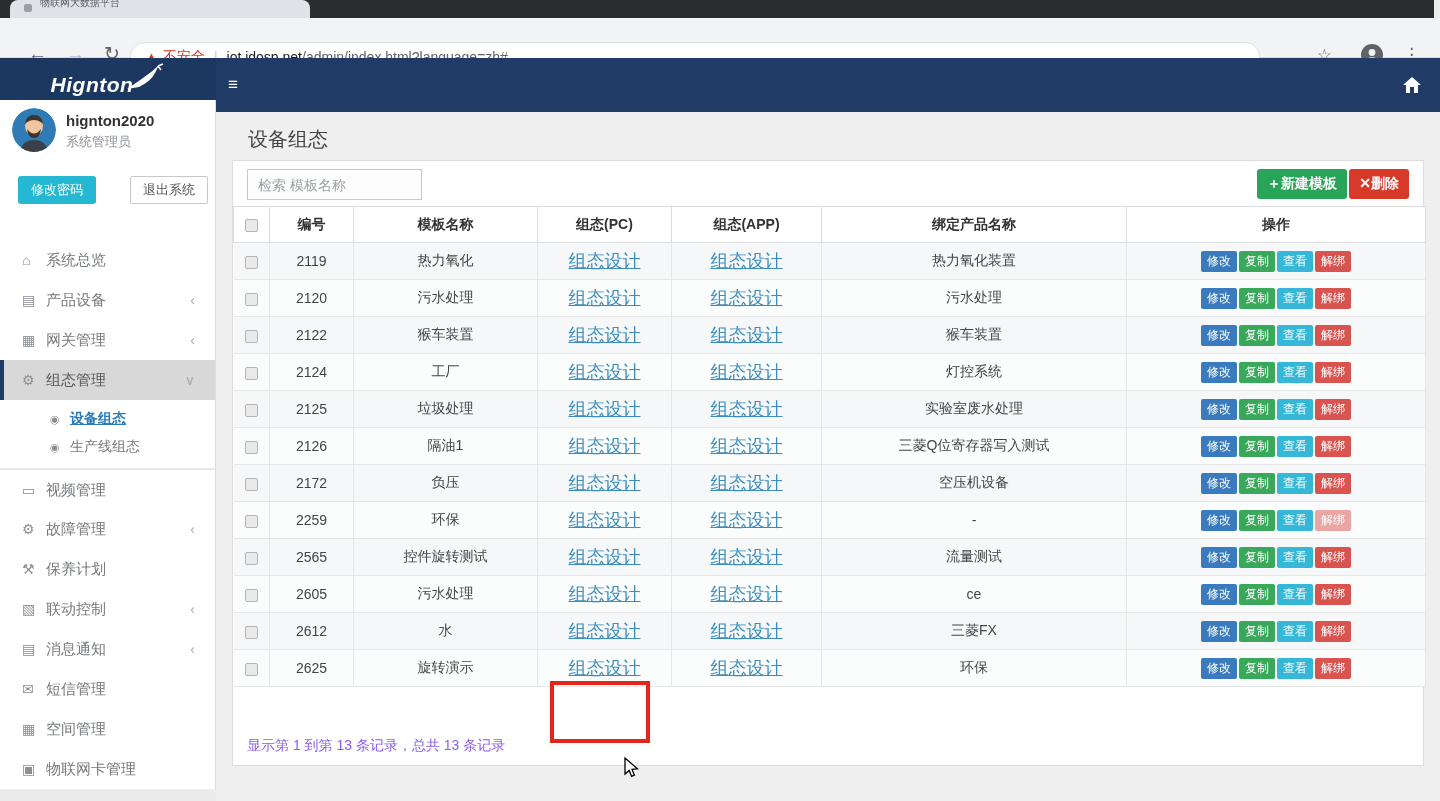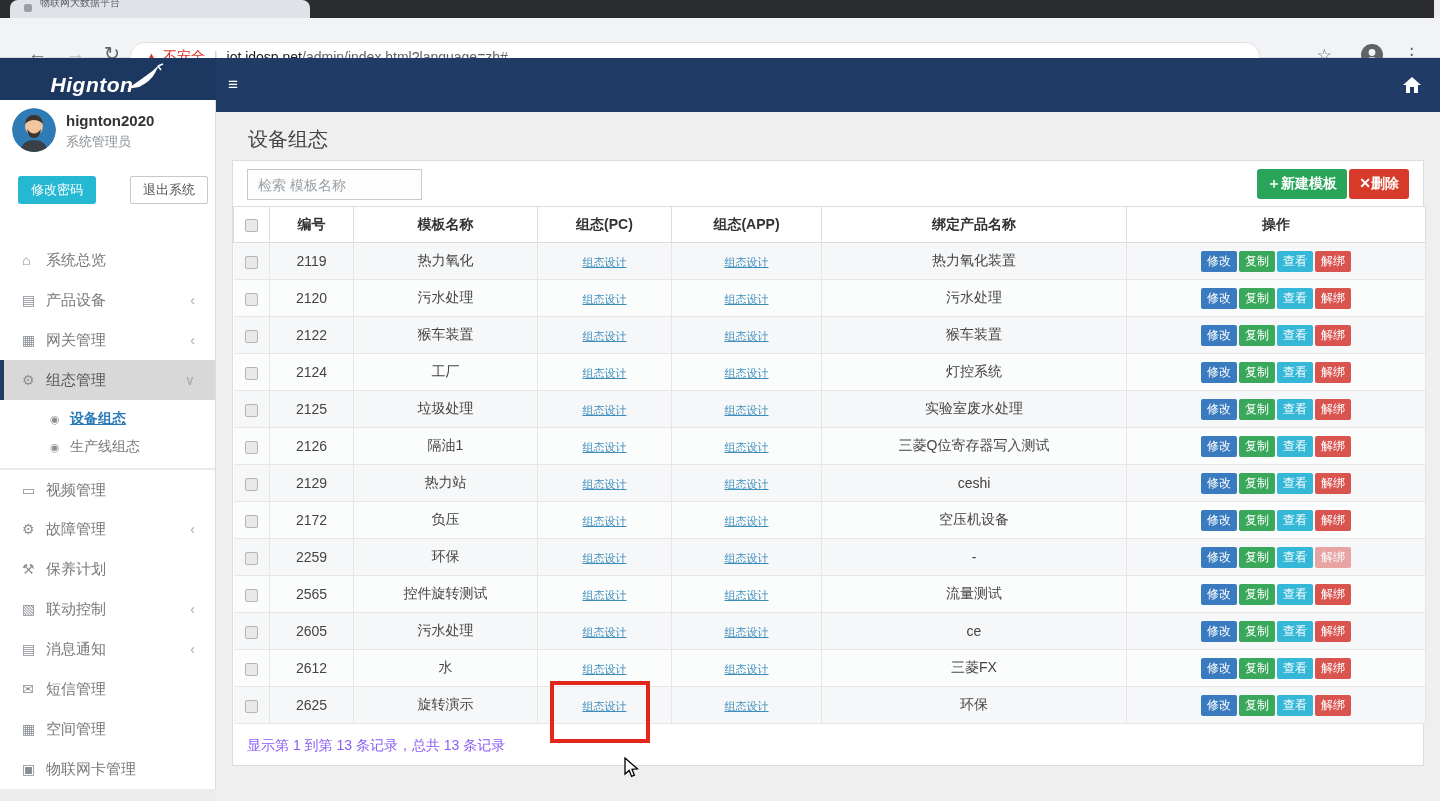"组态设计" a.cfg { font-size: 11px -> 18px }
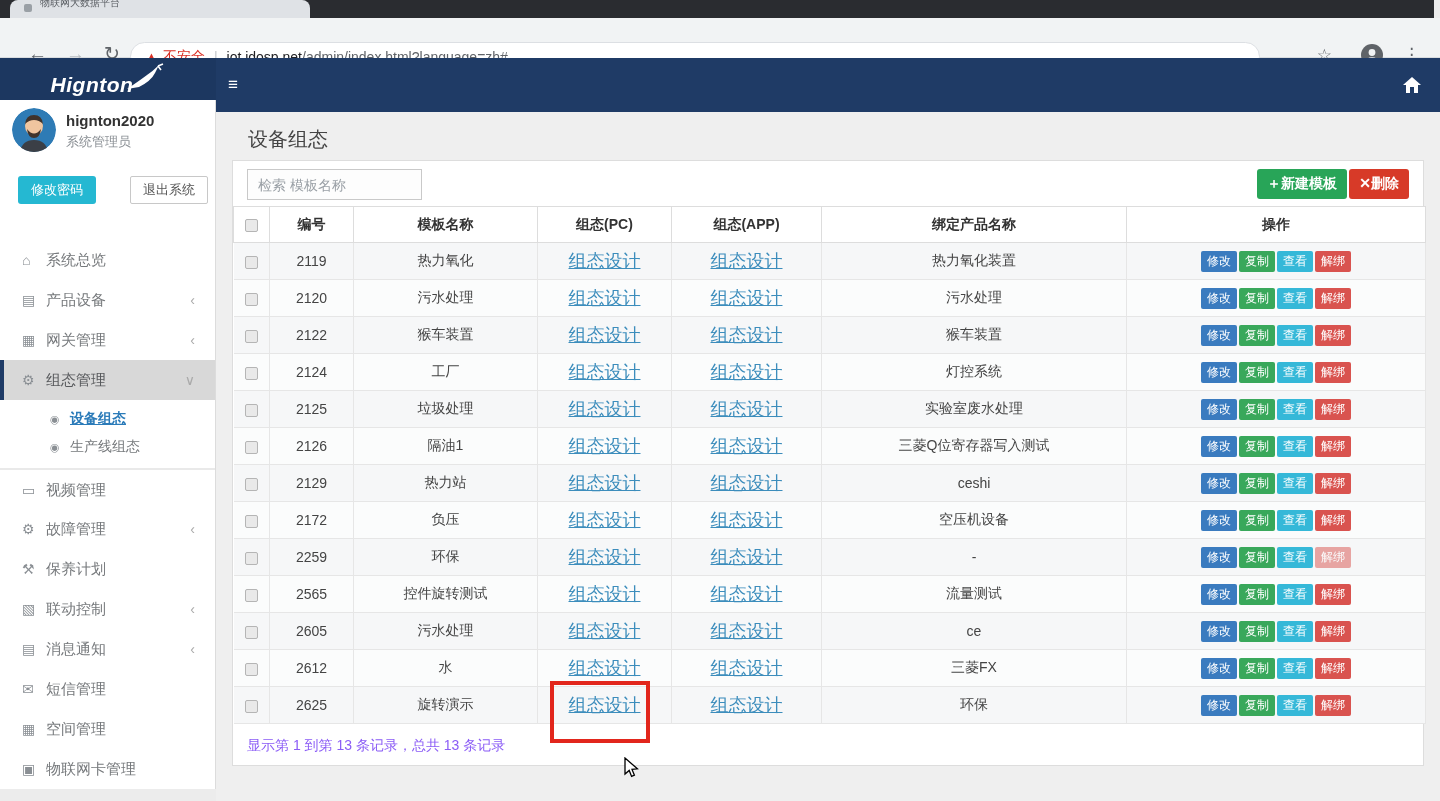"2129" tr { html: <tr> <td><span></span></td> <td>2129</td> <td>热力站</td> <td><a>组态设计</a></td> <td><a>组态设计</a></td> <td>ceshi</td> <td><a>修改</a><a>复制</a><a>查看</a><a>解绑</a></td> </tr> -> none }
